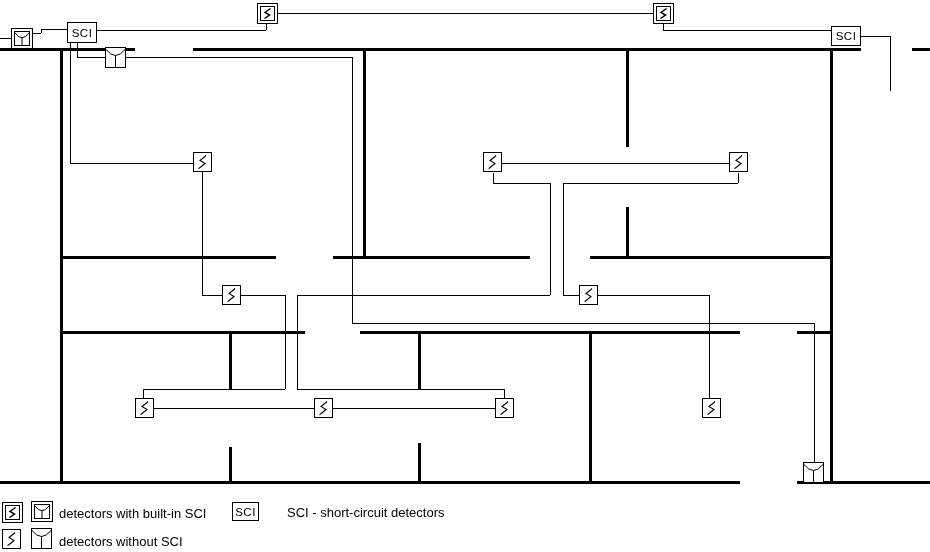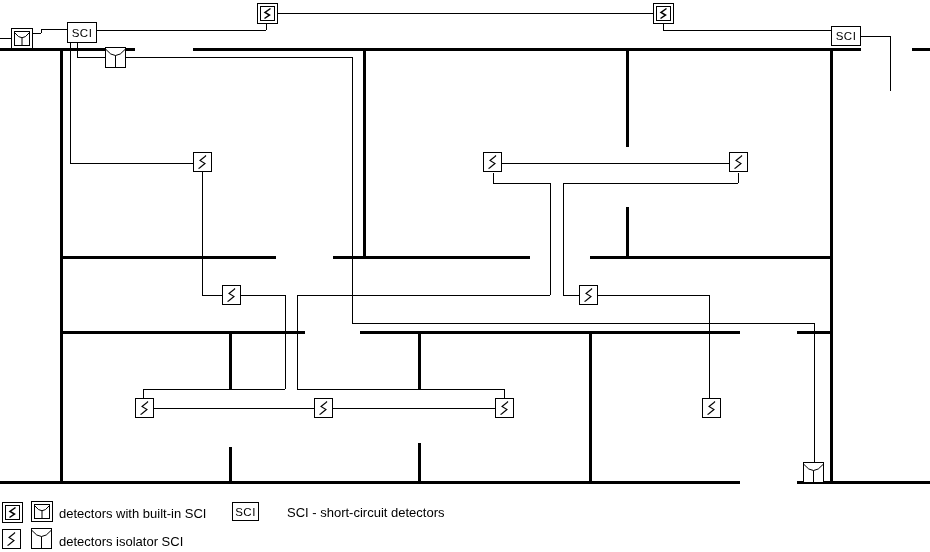"detectors isolator SCI" div.legend-text { text: isolator -> without }
